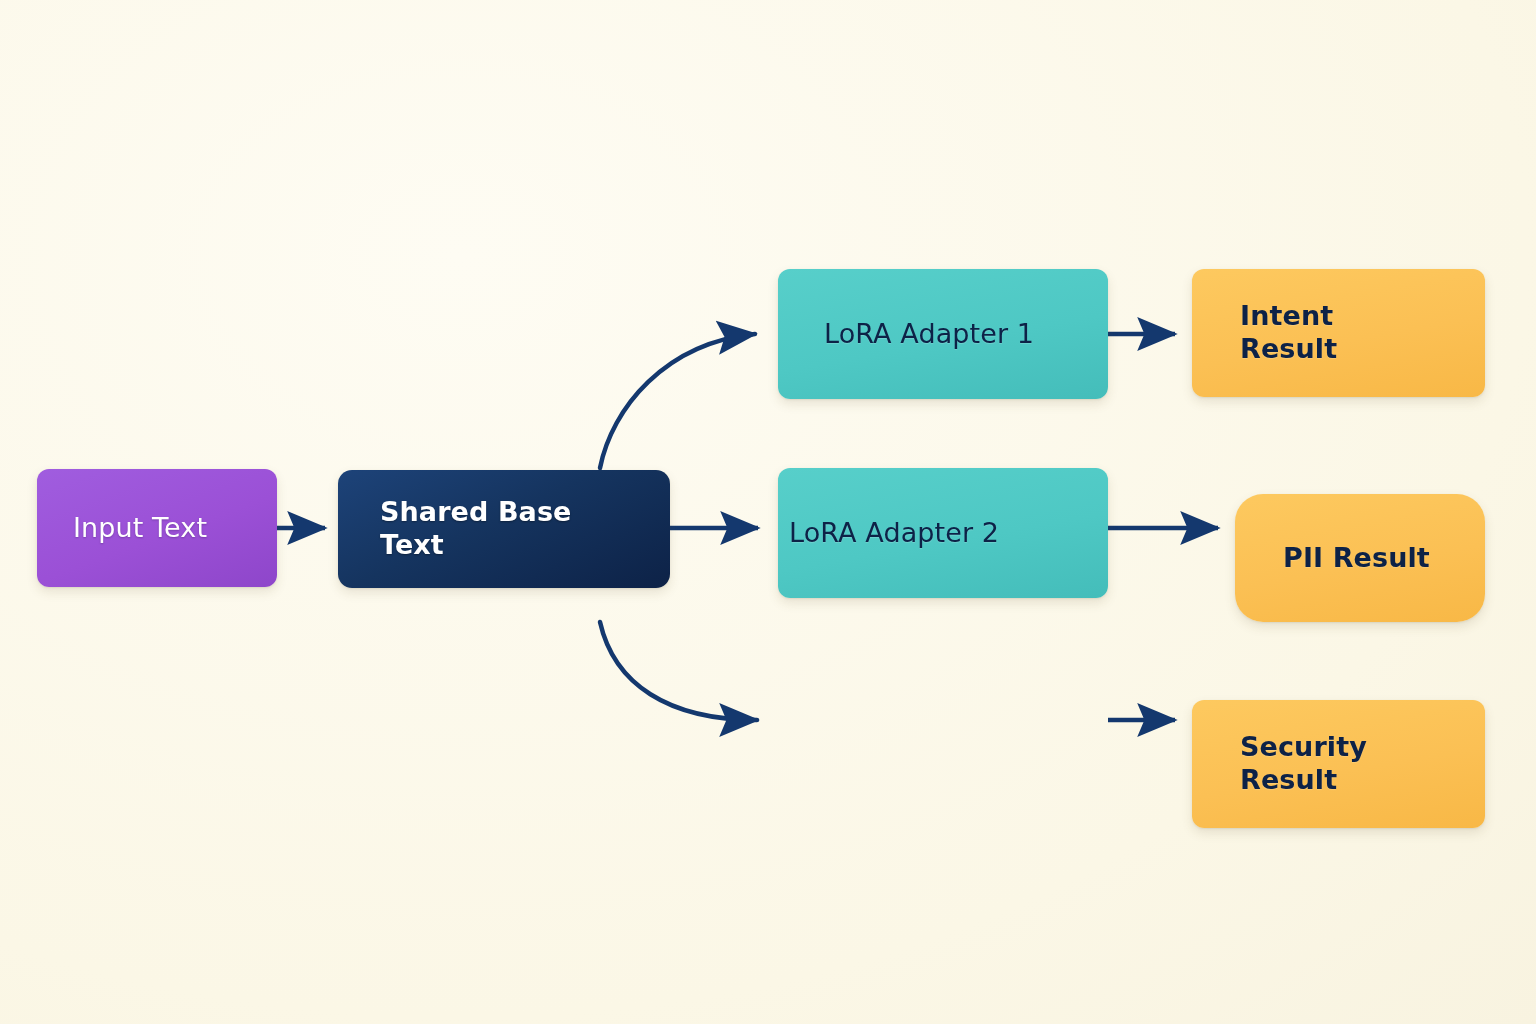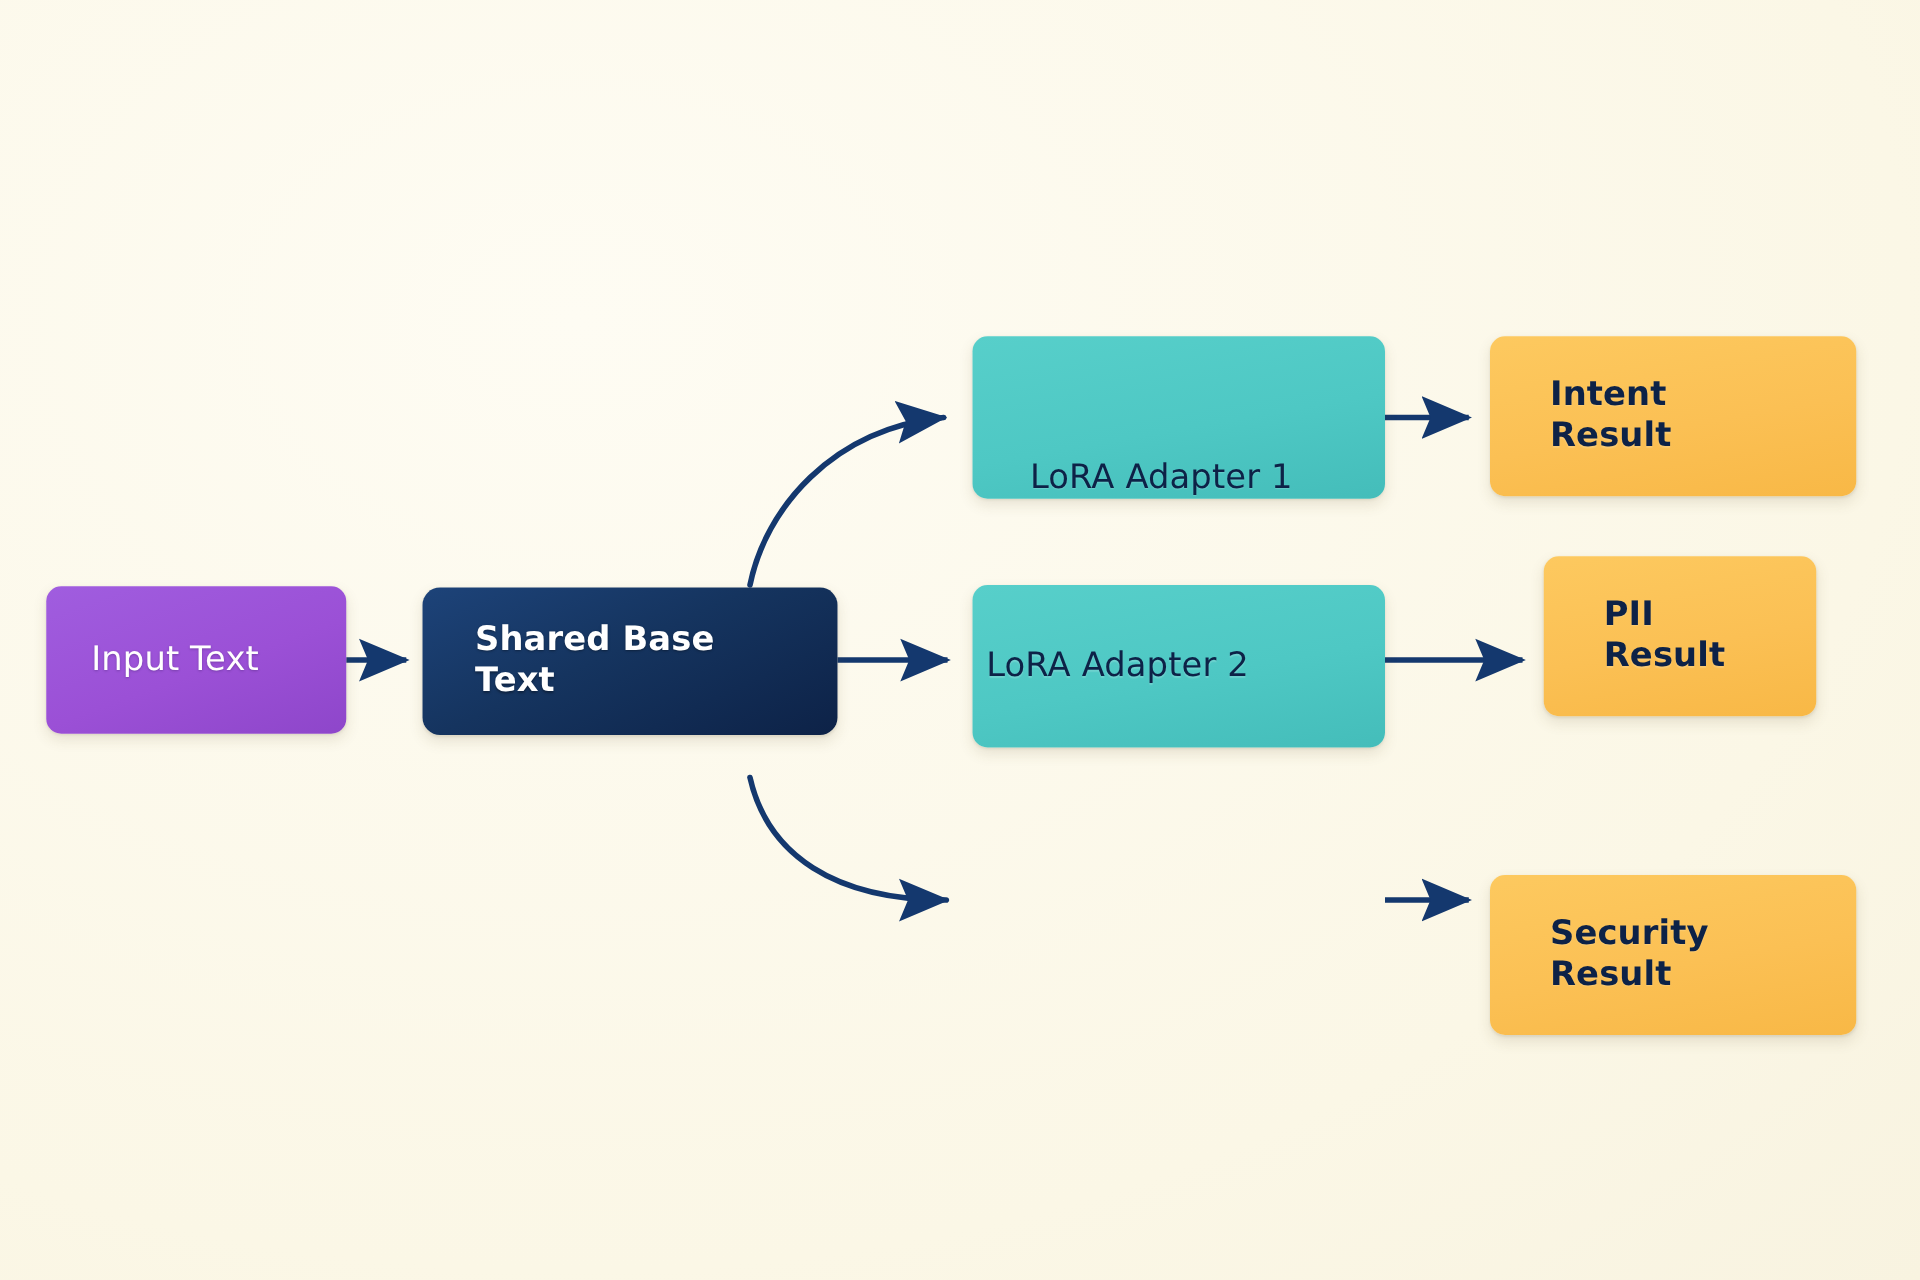"LoRA Adapter 1" #node-adapter-1 { align-items: flex-end -> none }
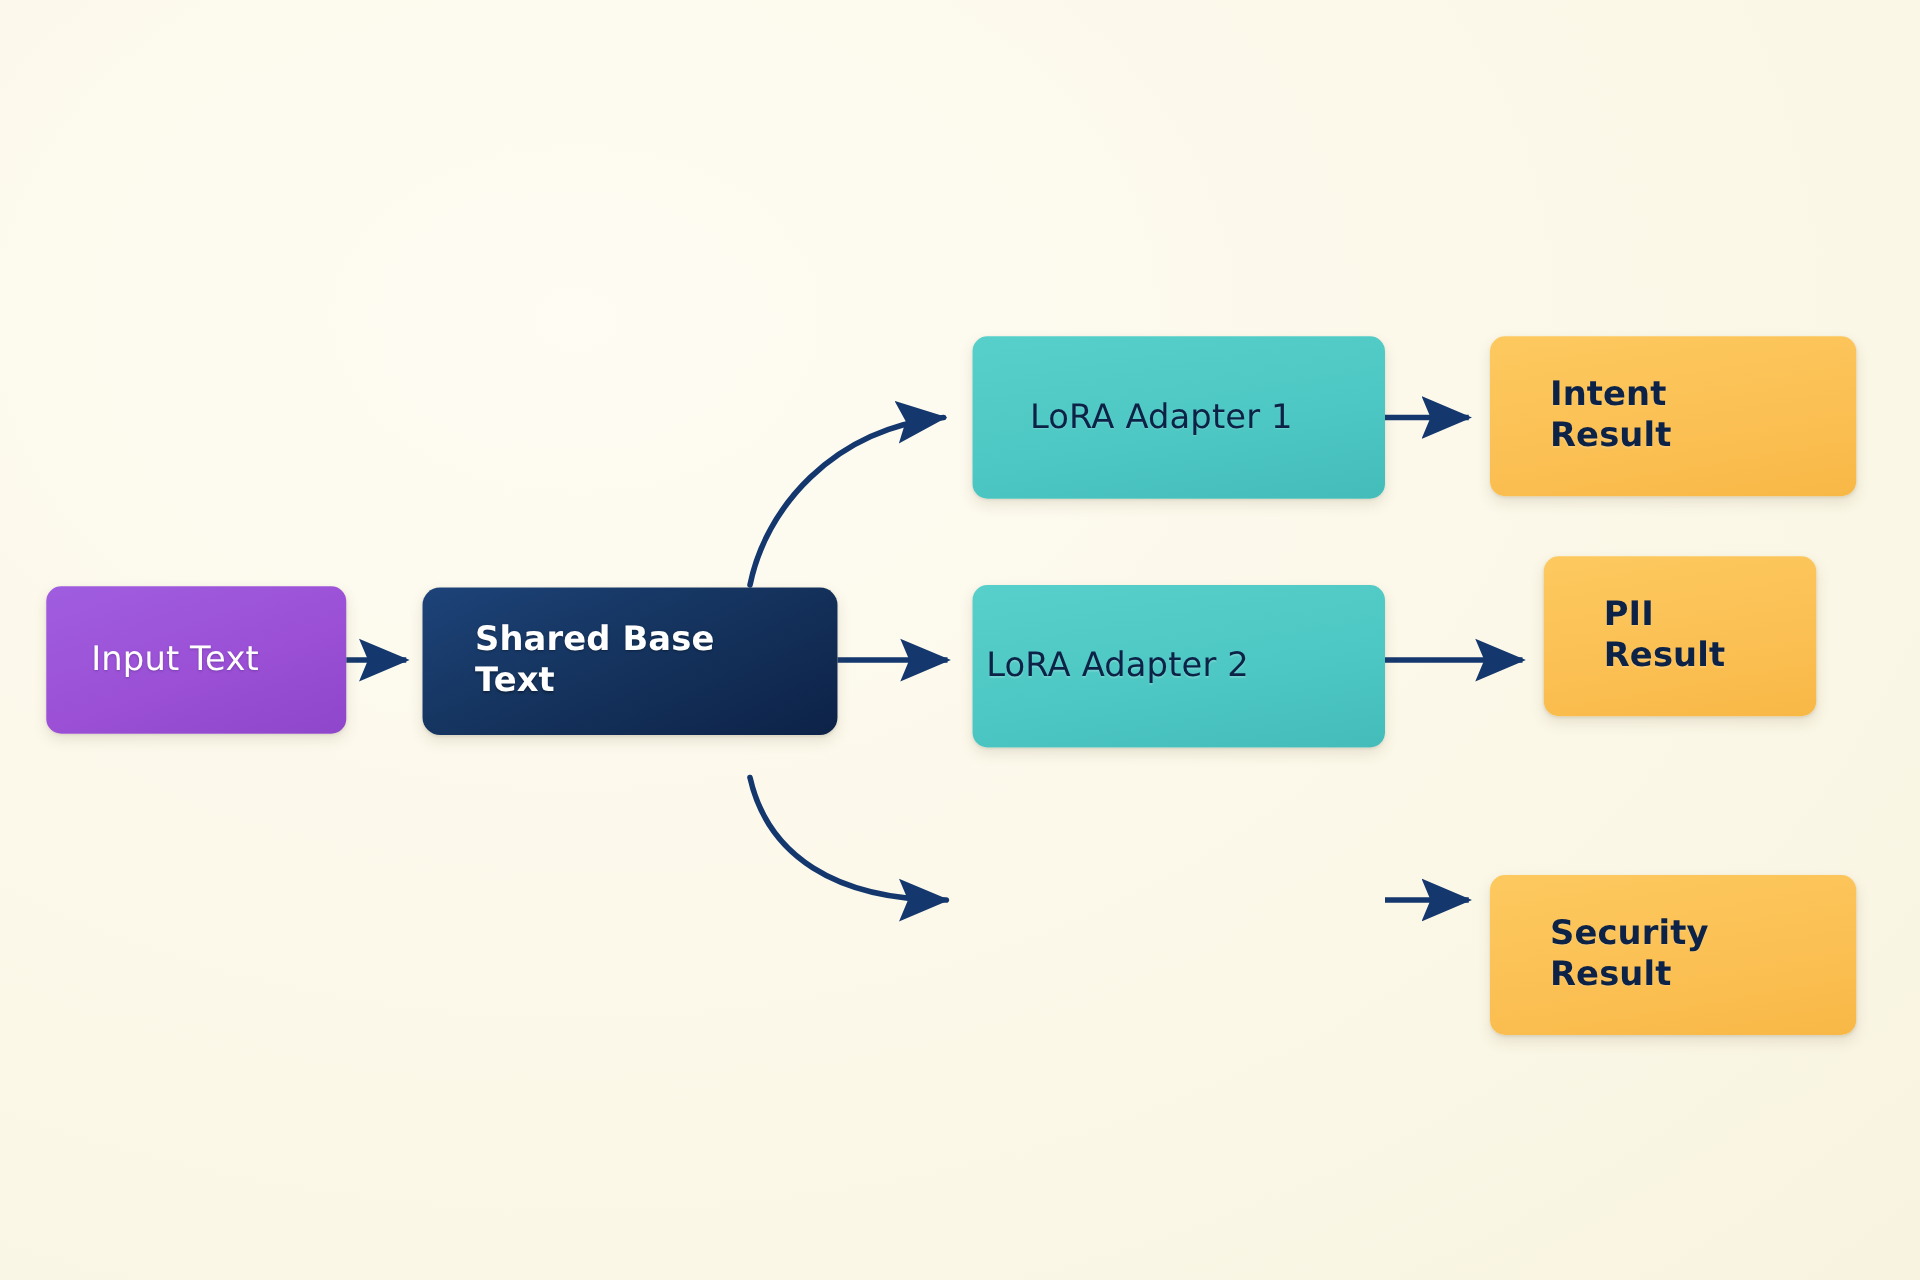"PII Result" #node-result-2 { border-radius: none -> 28px; top: 445px -> 494px; width: 218px -> 250px }
